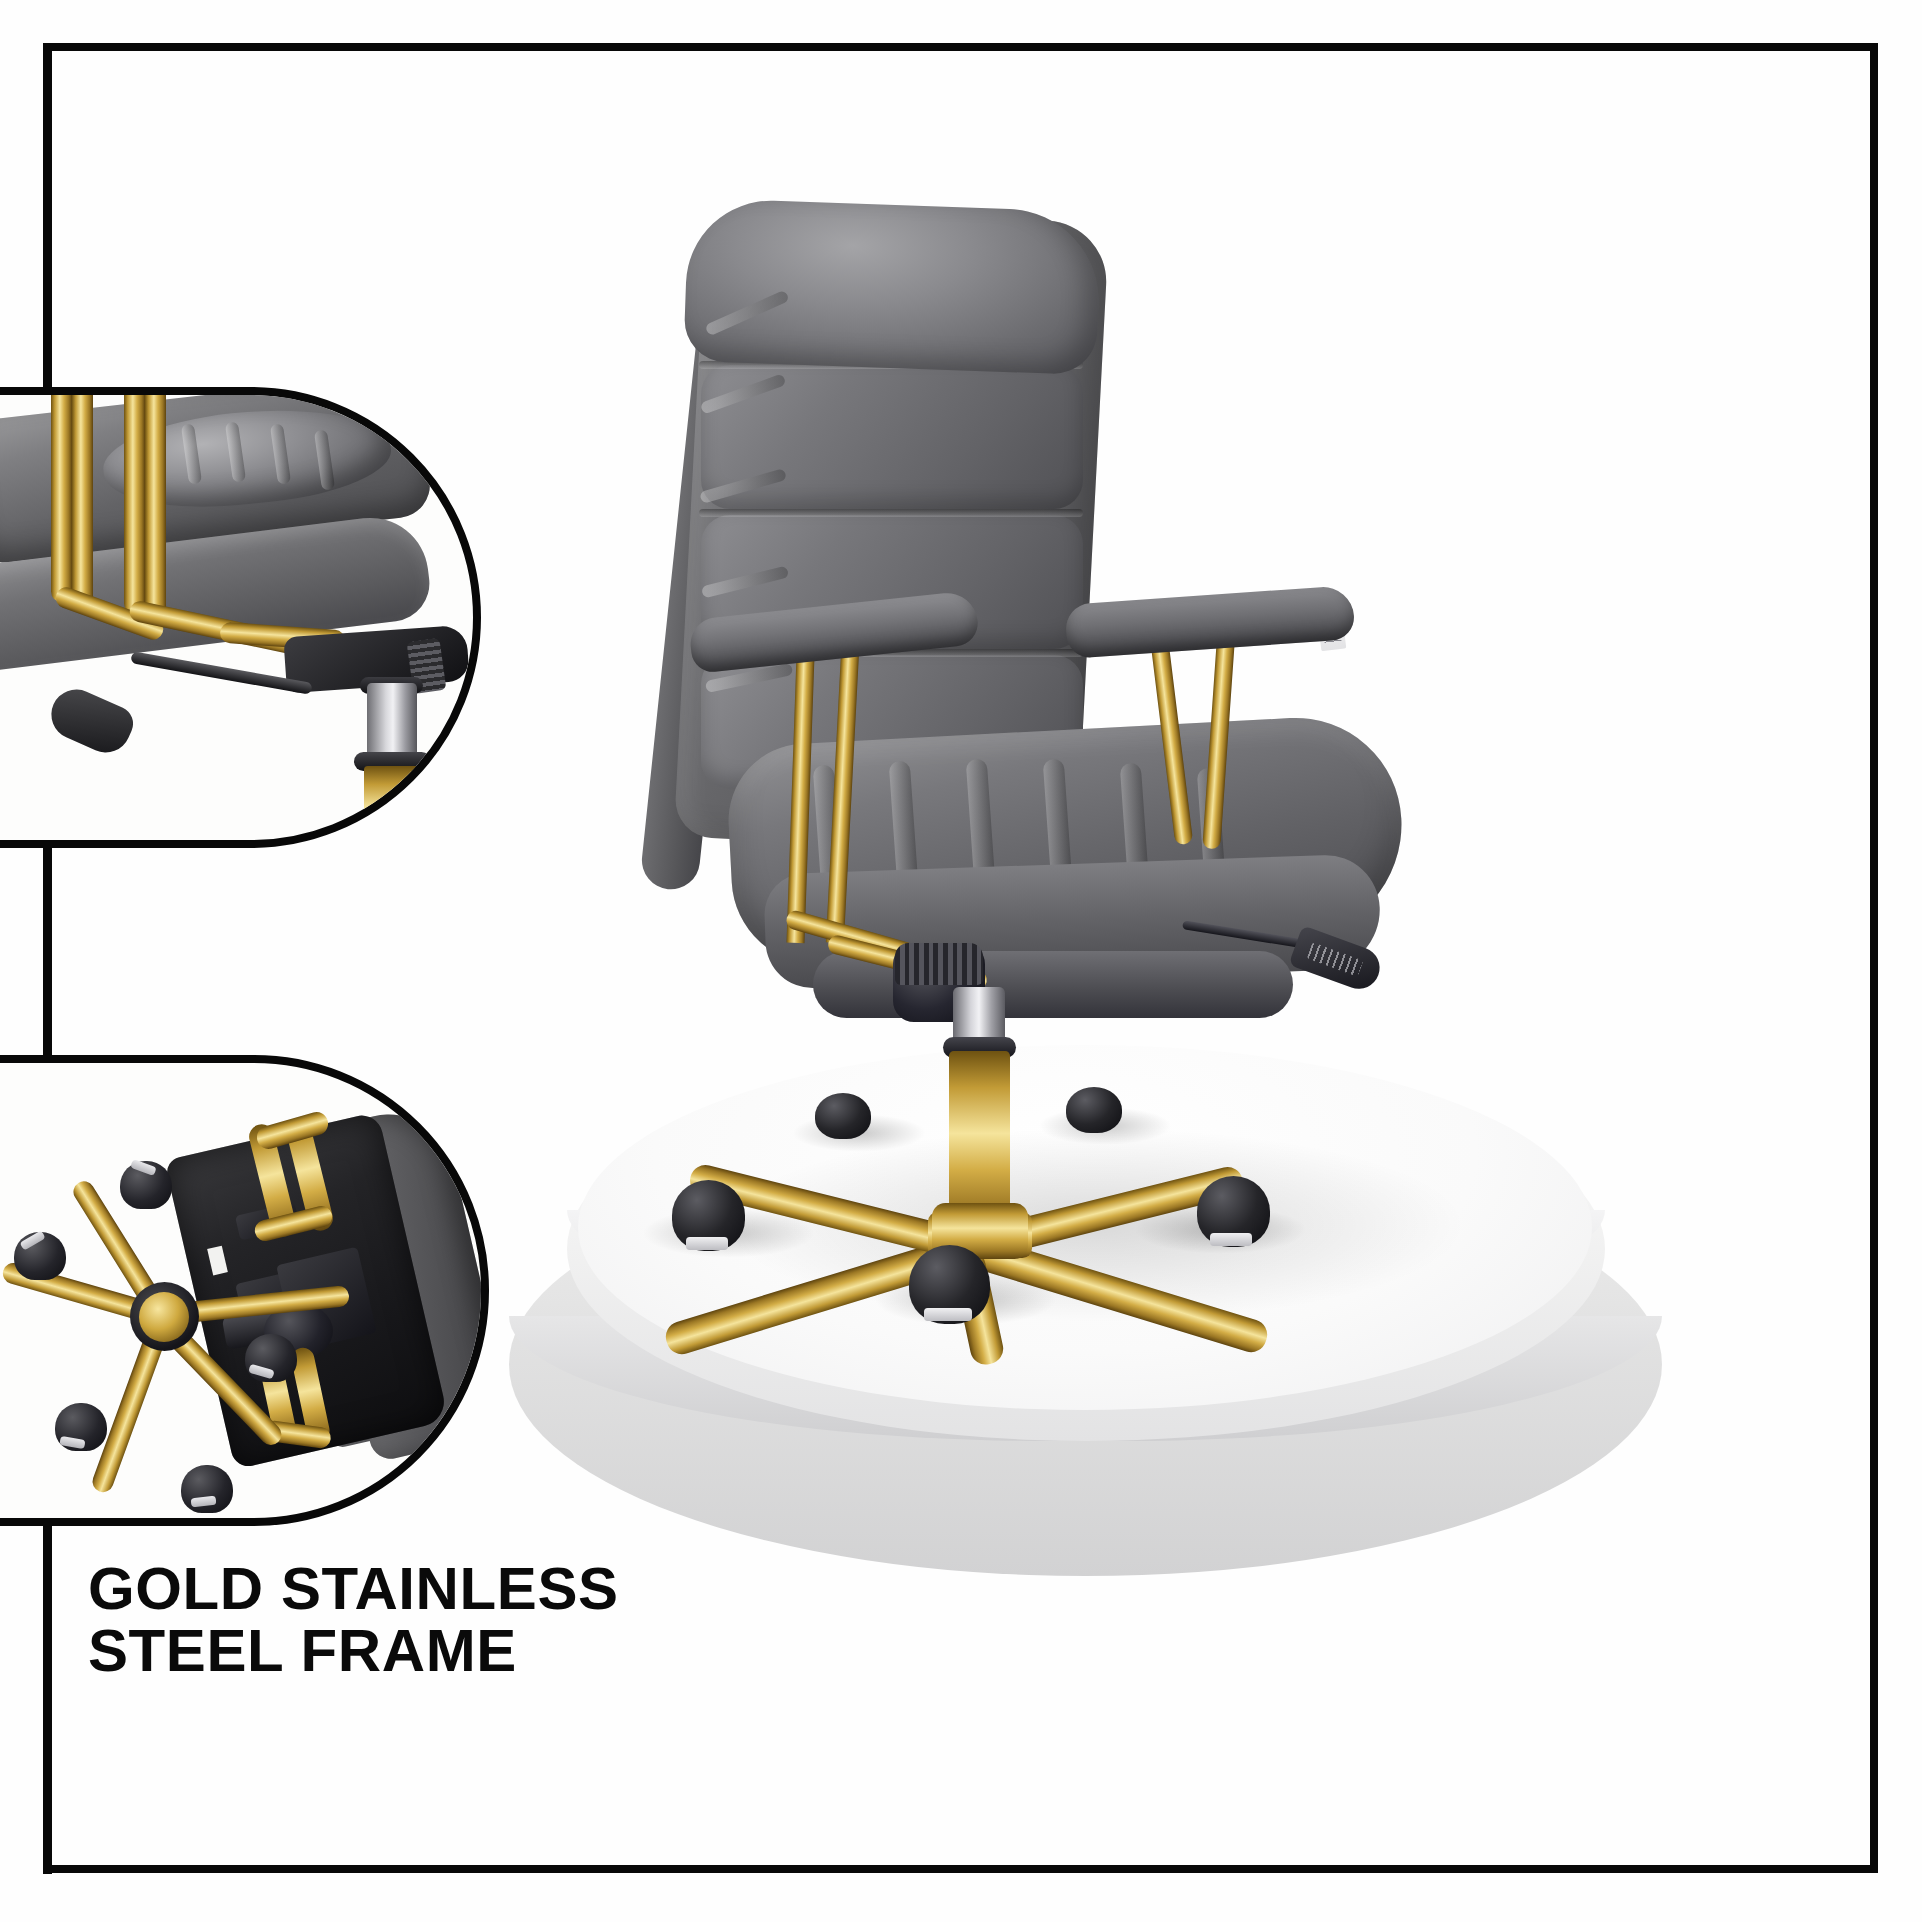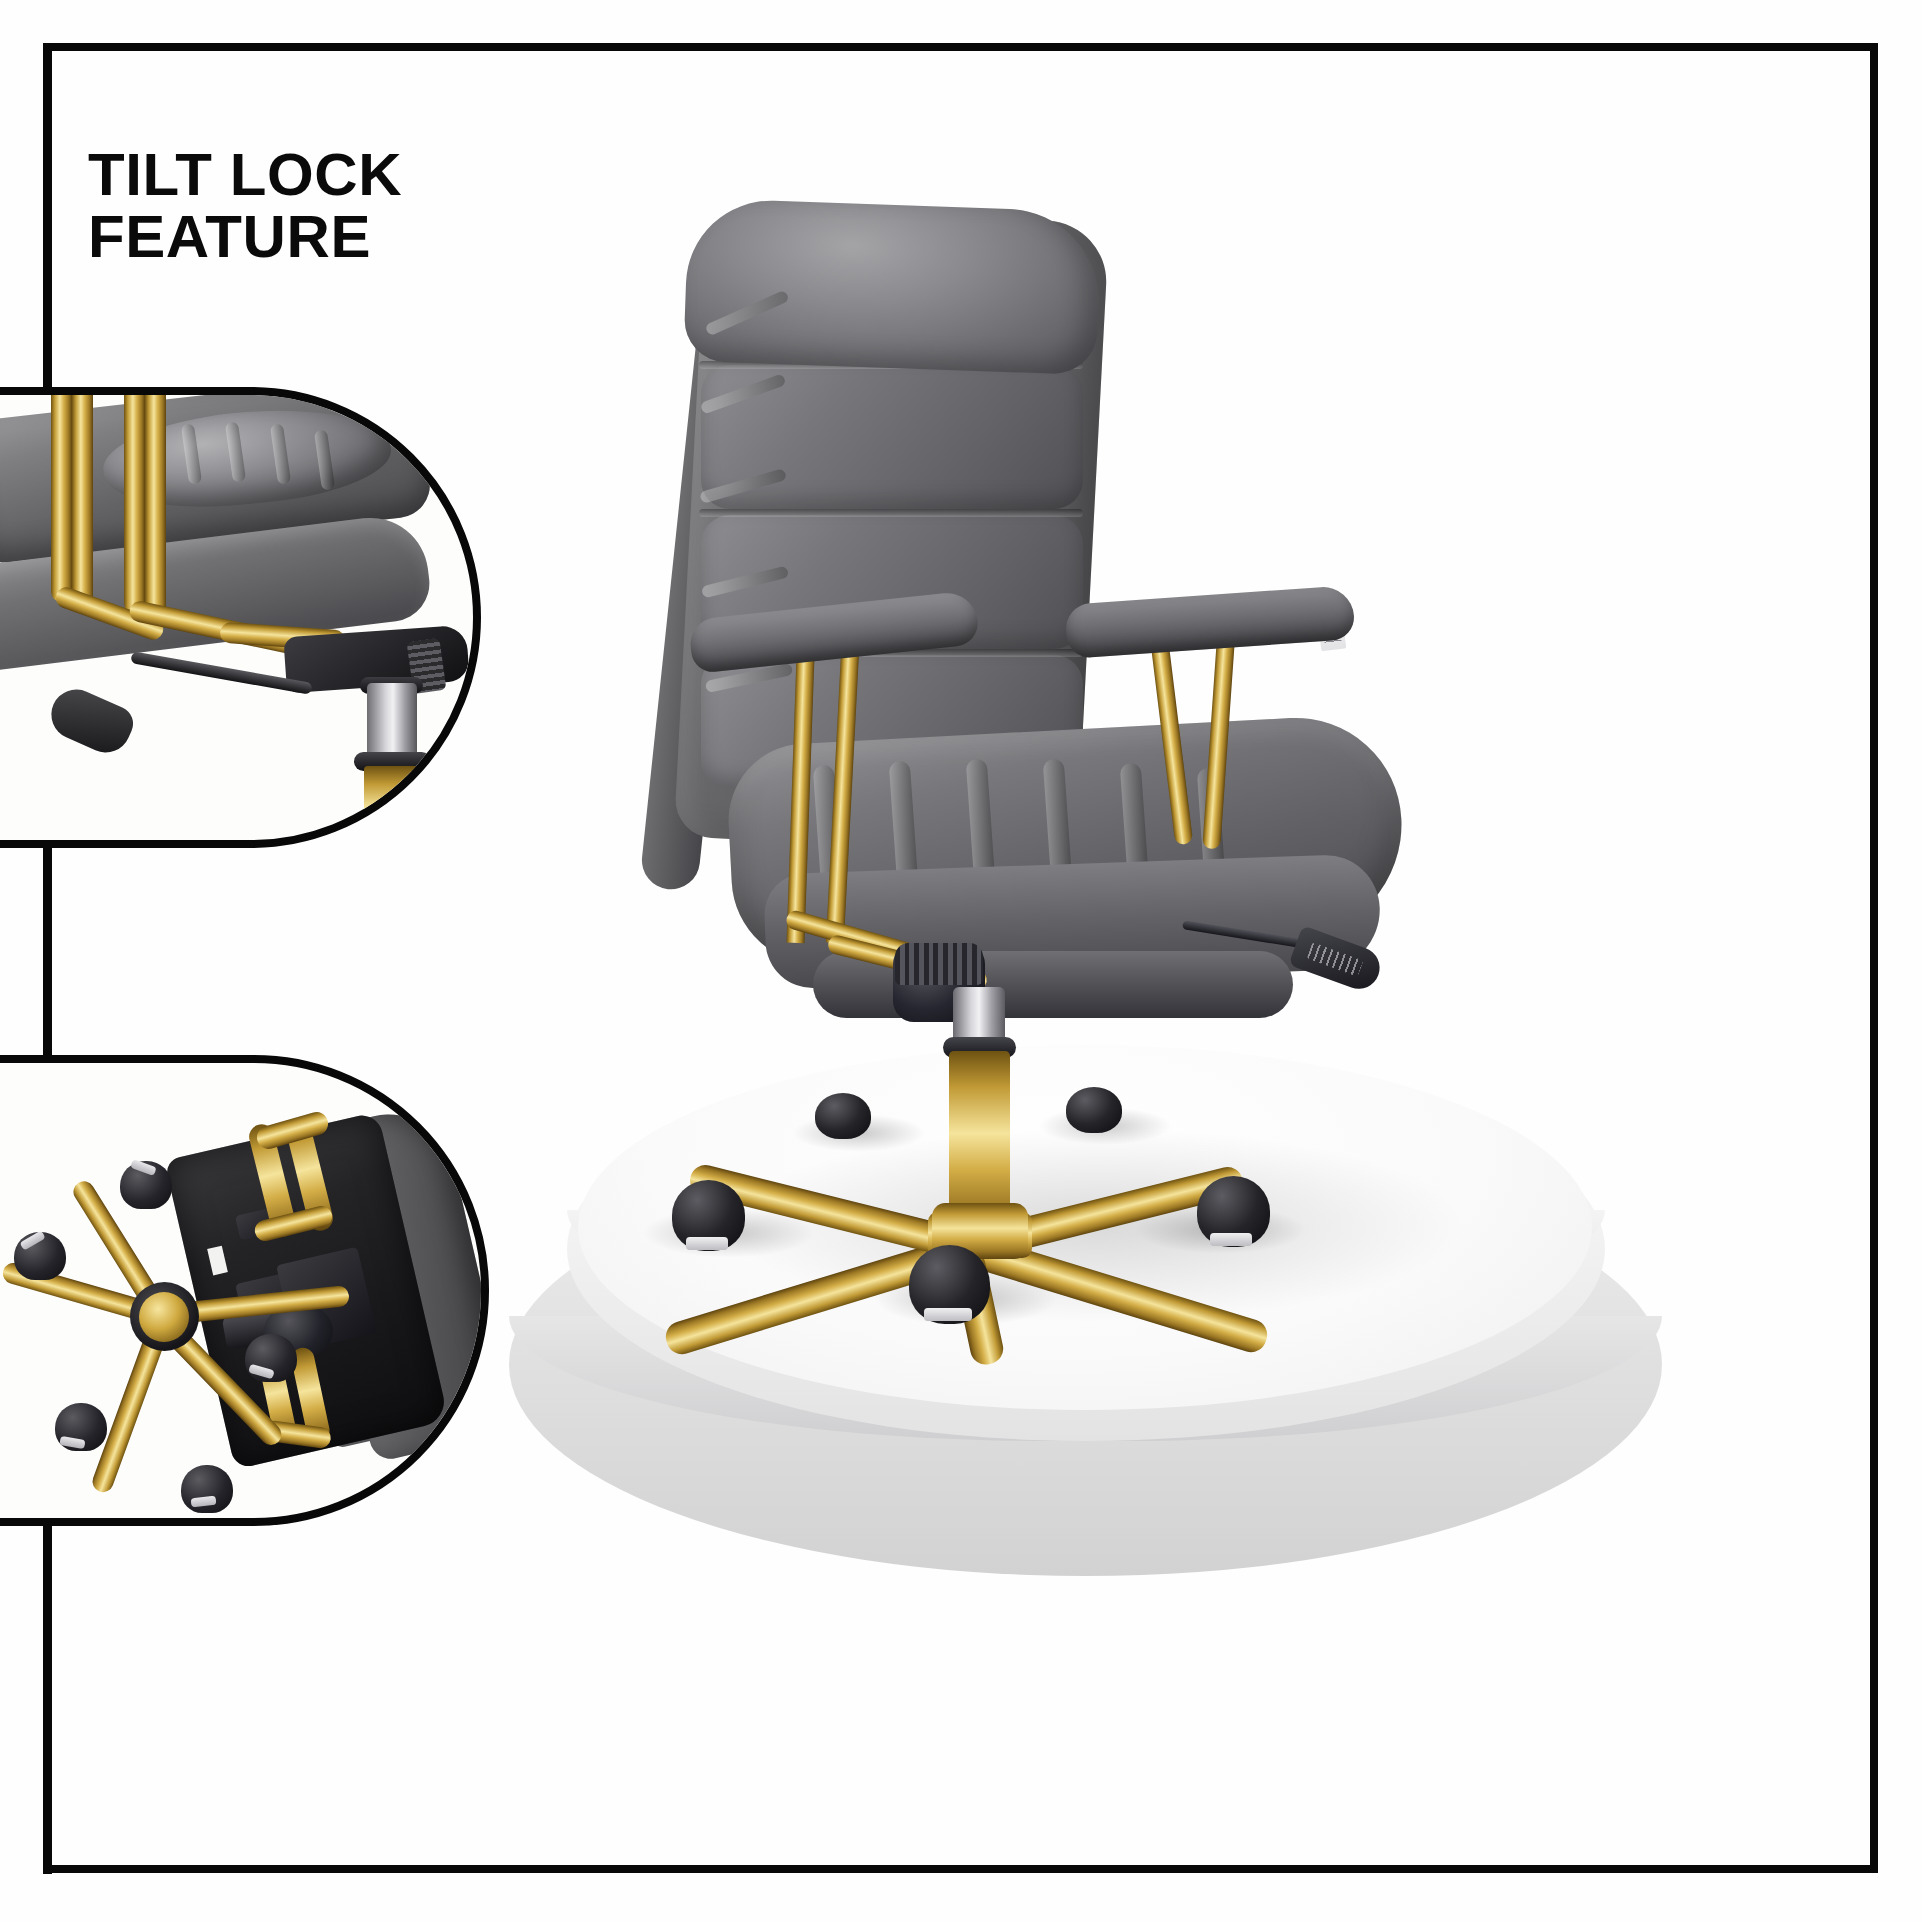"TILT LOCK" div.heading { html: <div>TILT LOCK FEATURE</div> -> none }
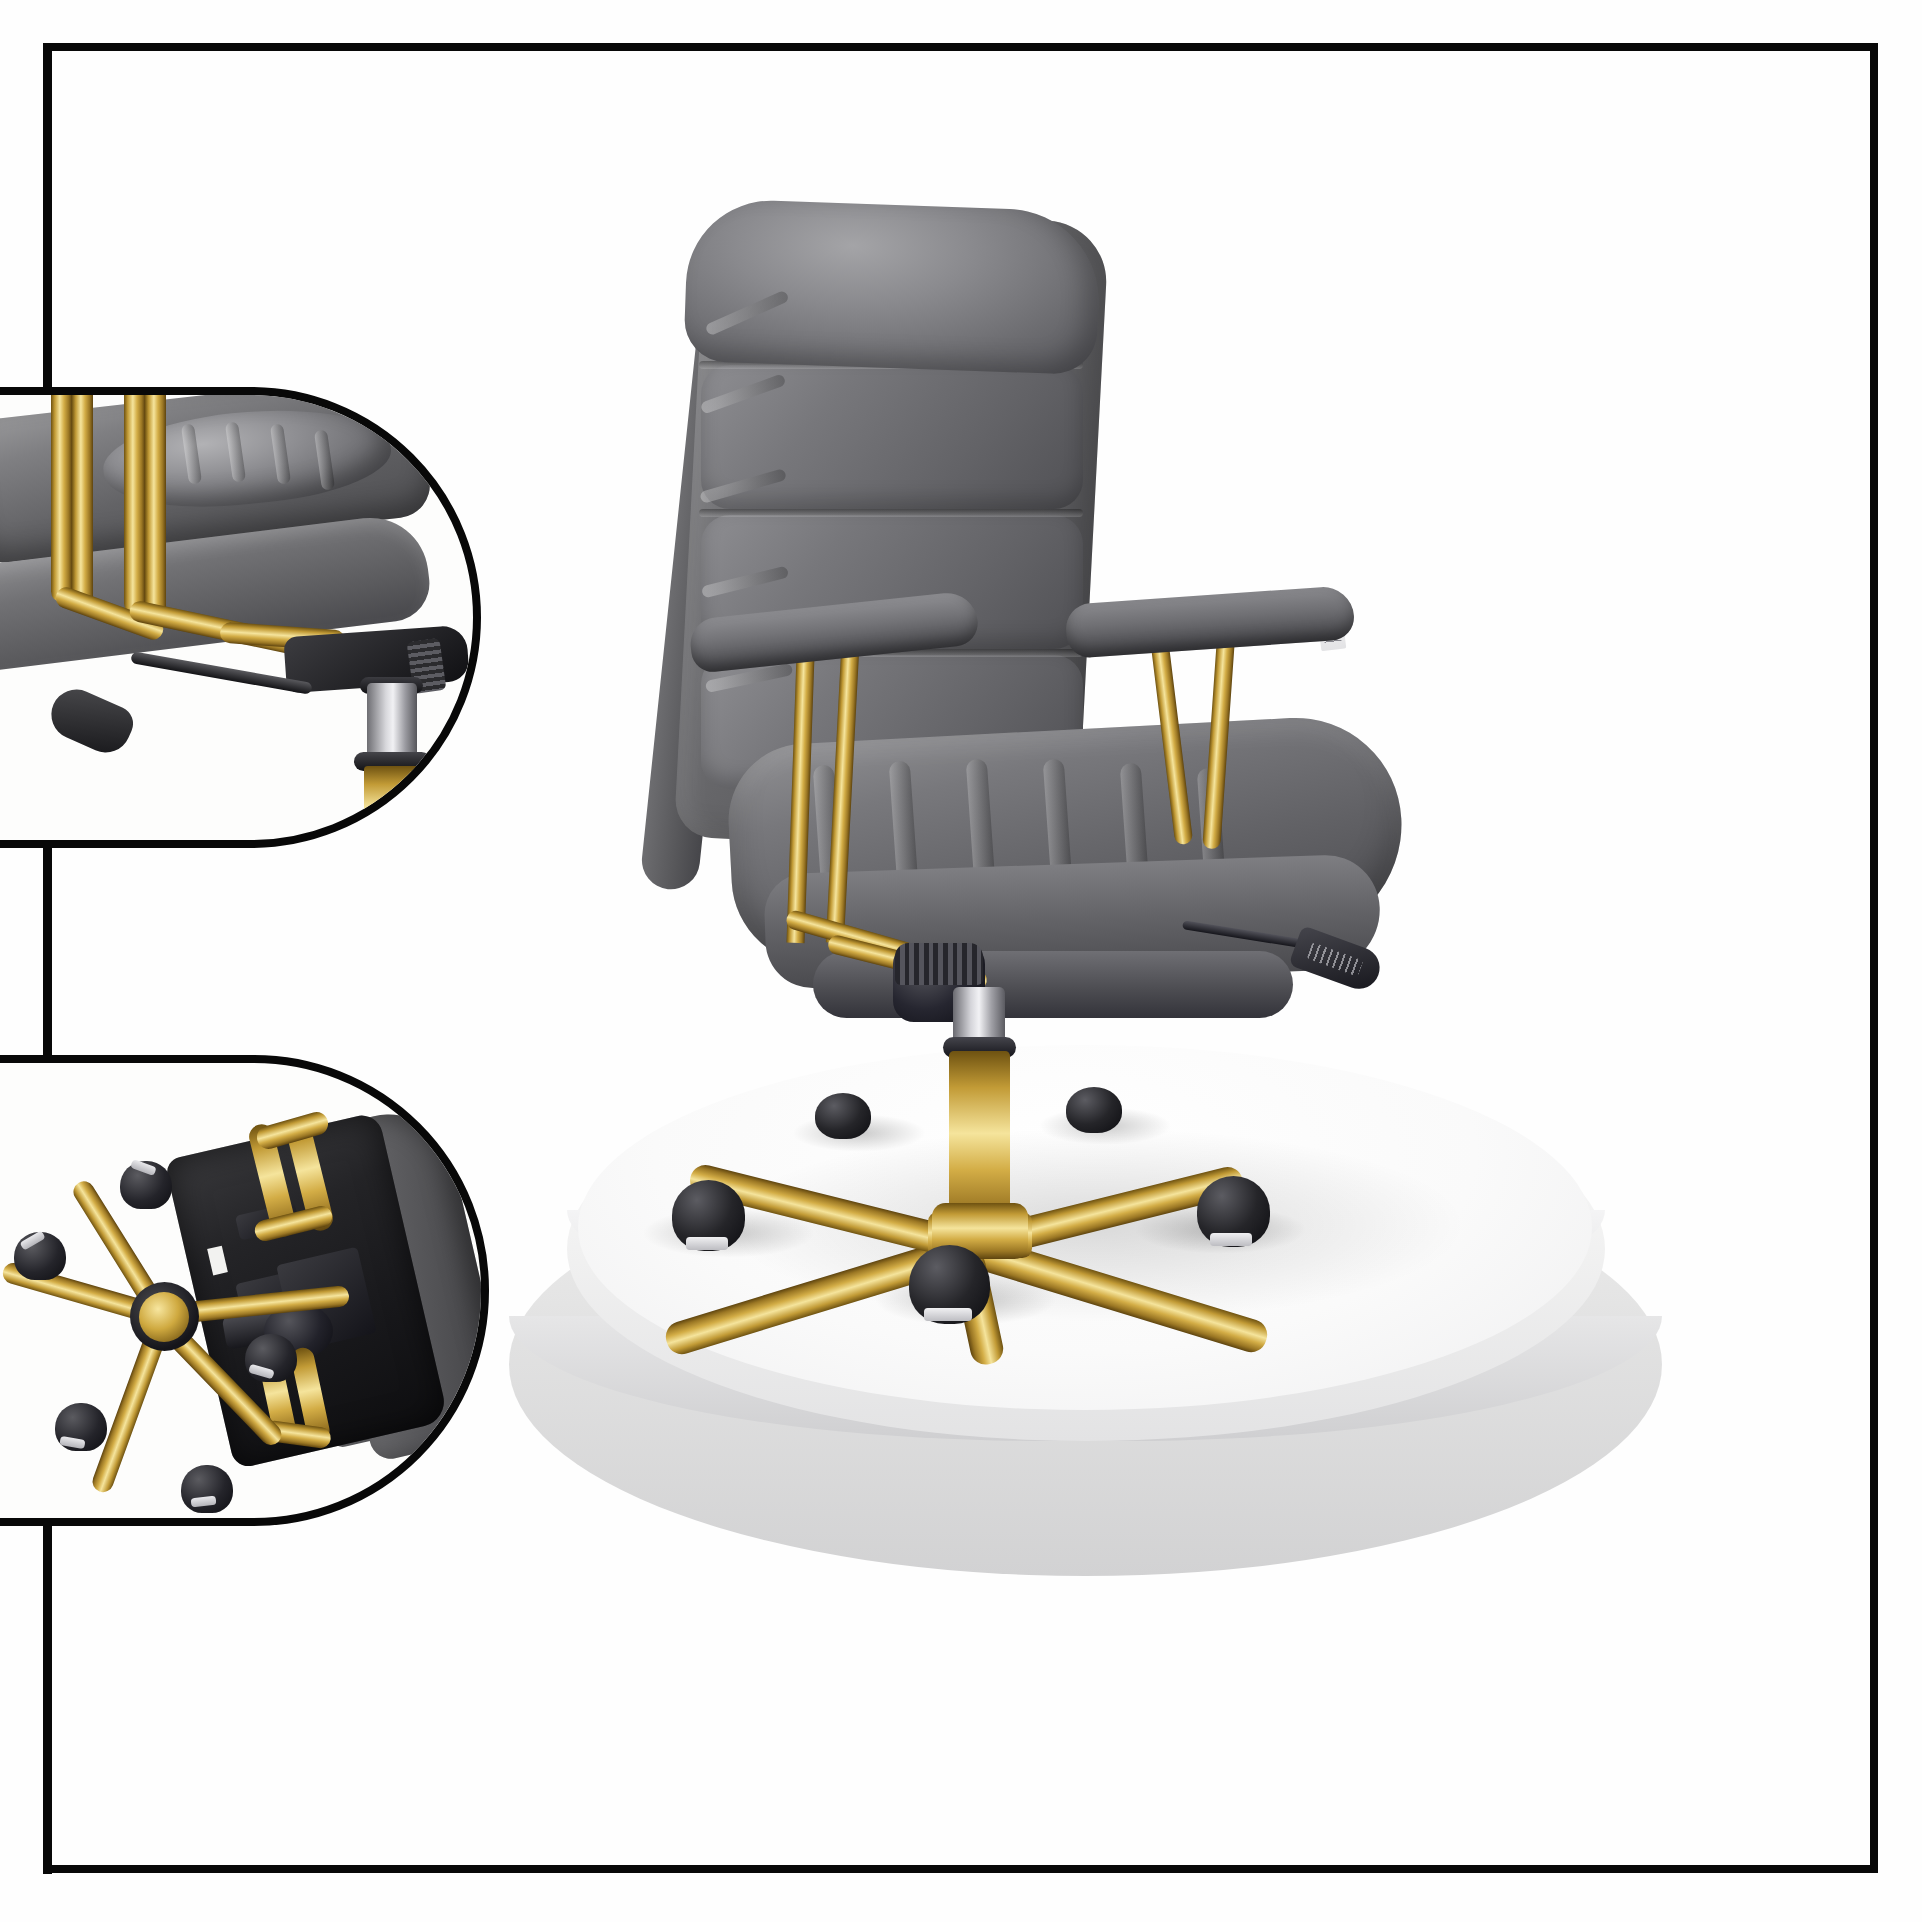"GOLD STAINLESS" div.heading { html: none -> <div>GOLD STAINLESS STEEL FRAME</div> }
